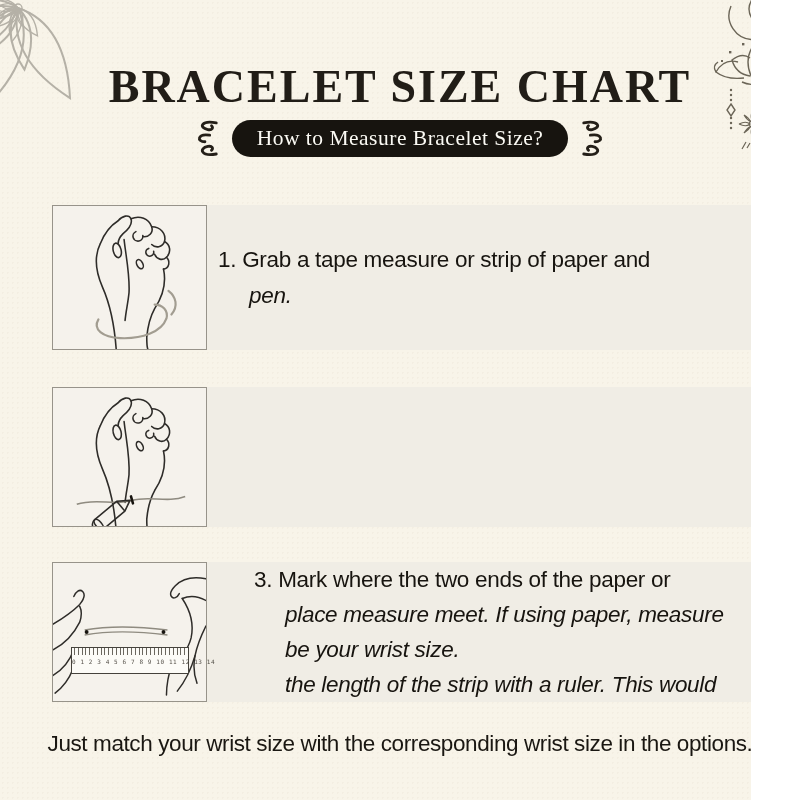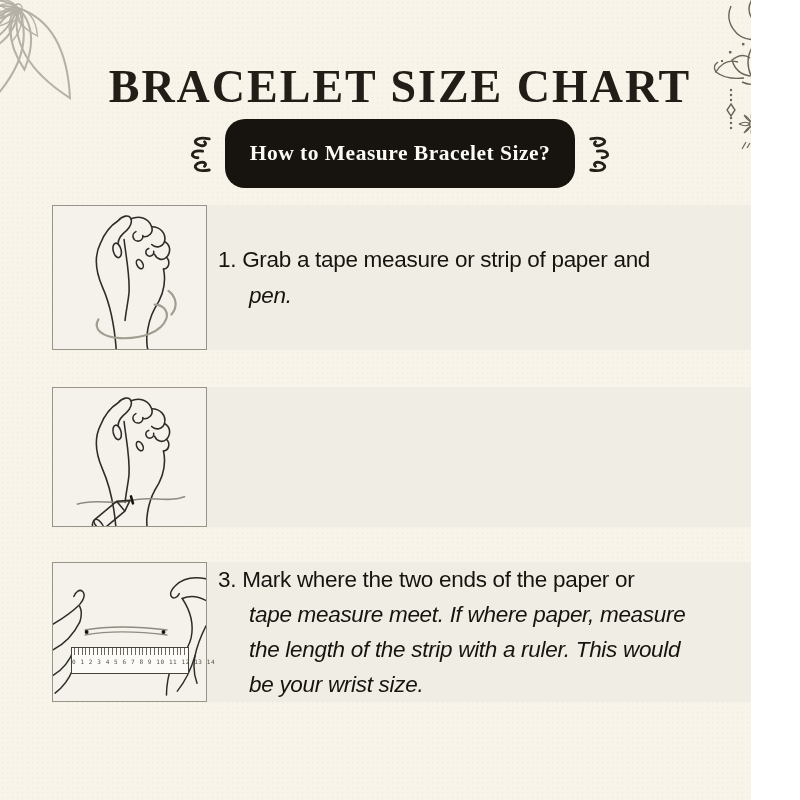"How to Measure Bracelet Size?" .badge-pill { font-weight: 700 -> 400; padding: 16px 25px -> 0 25px }
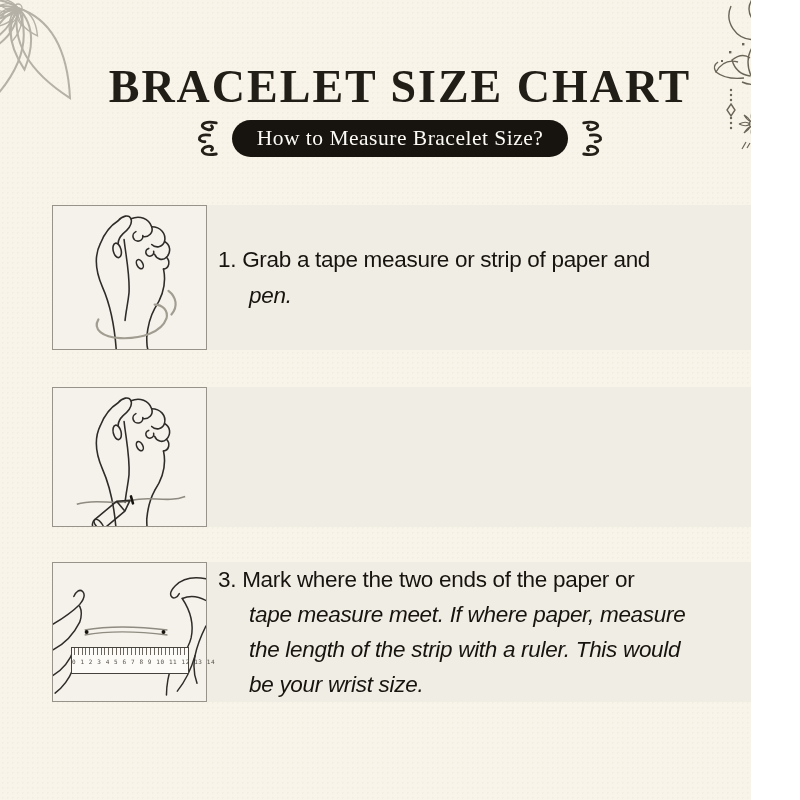"3. Mark where the two" .step3 .line { margin-left: none -> 36px }
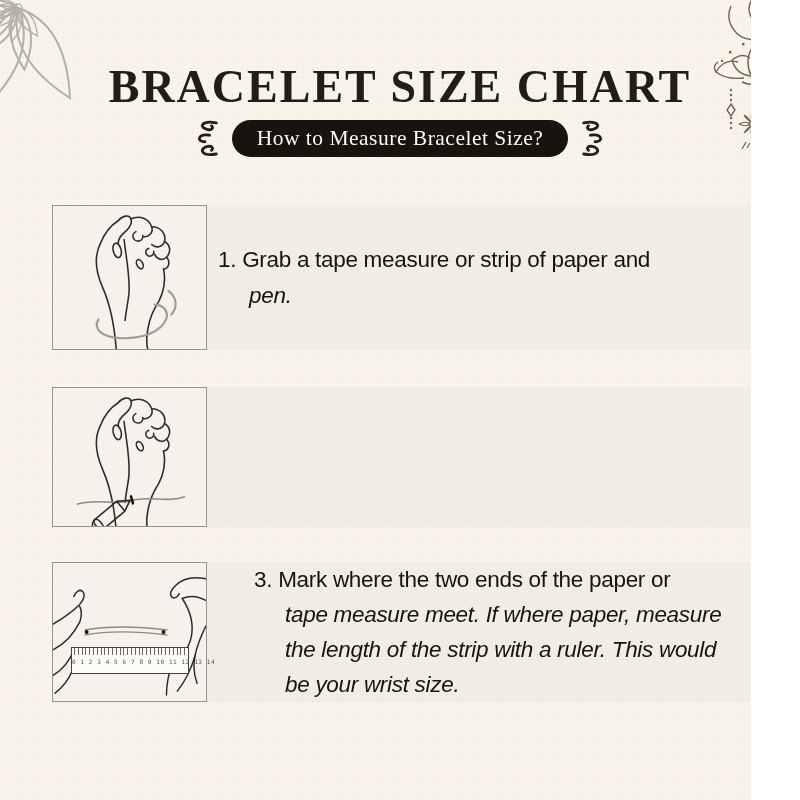"tape measure meet. If where" div.line { text: tape measure meet. If where -> place measure meet. If using }
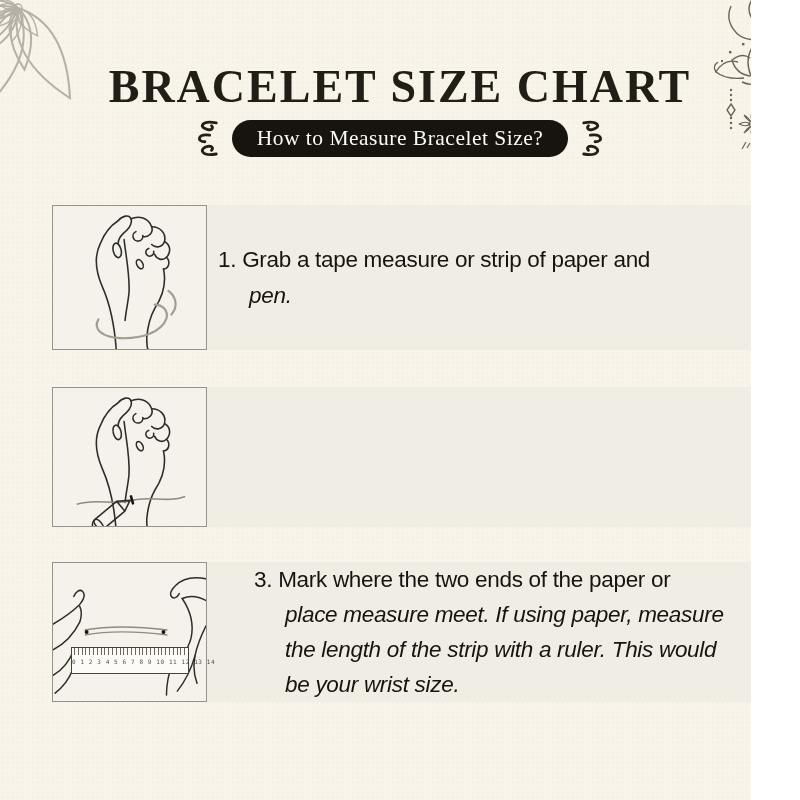"the length of the strip" div.line { order: before "be your wrist size." -> after "be your wrist size." }
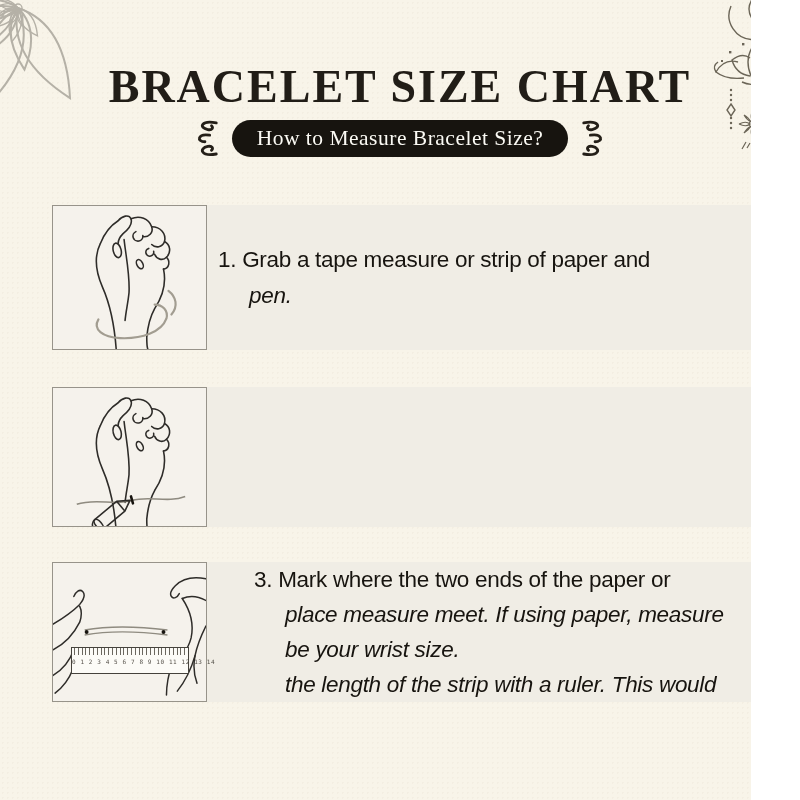"Just match your wrist size" div.footer-note { html: none -> <div>Just match your wrist size with the corresponding wrist size in the options.</div> }
